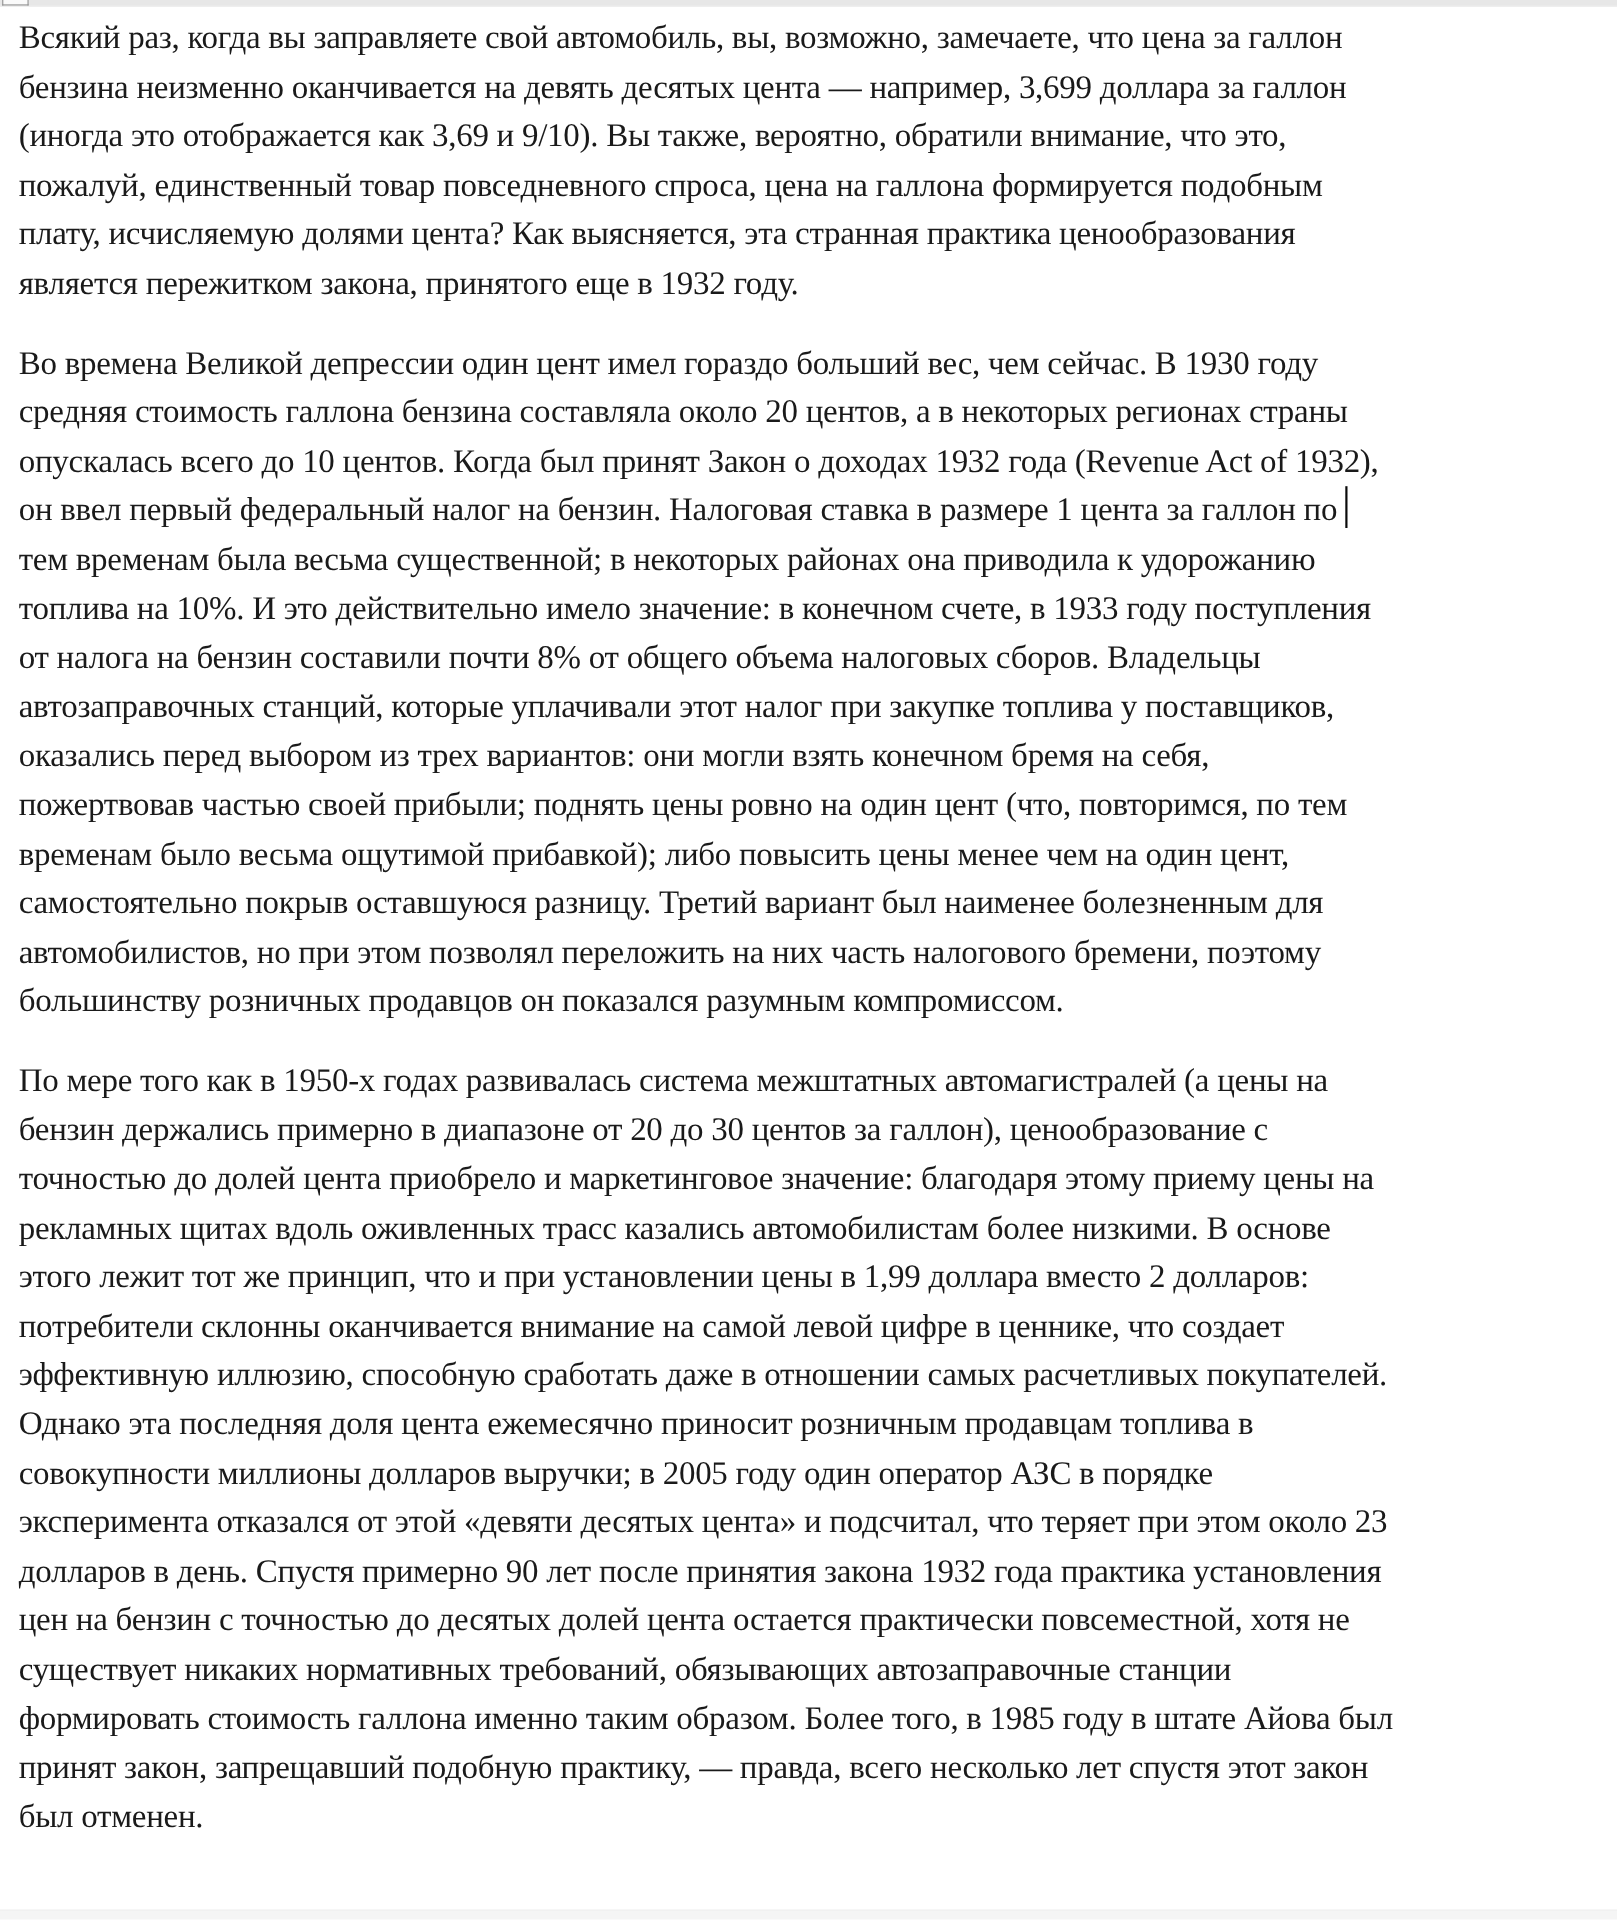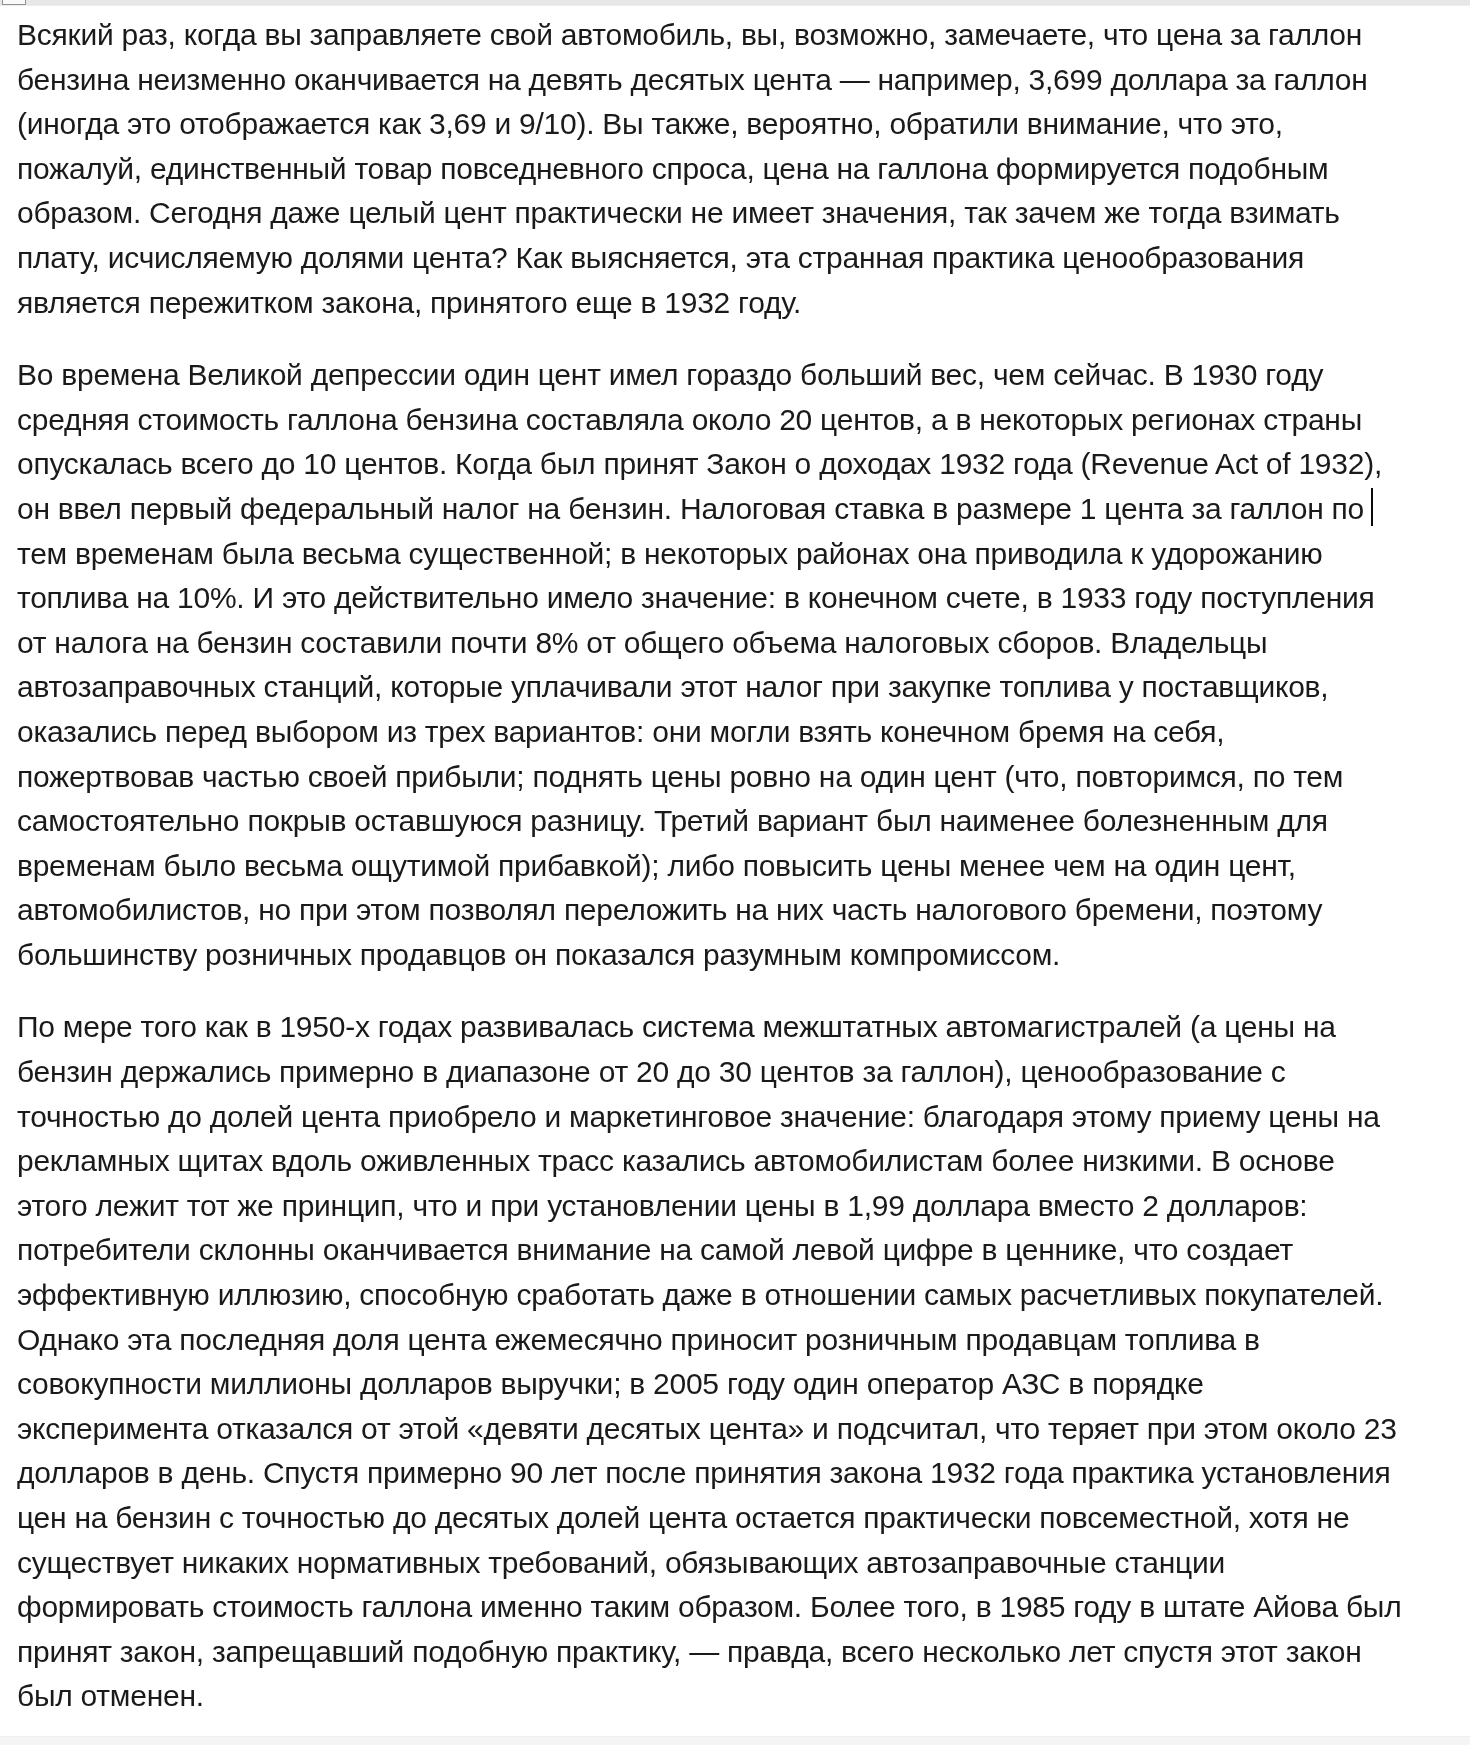"Всякий раз, когда вы заправляете" .line { font-family: none -> Liberation Serif, serif }
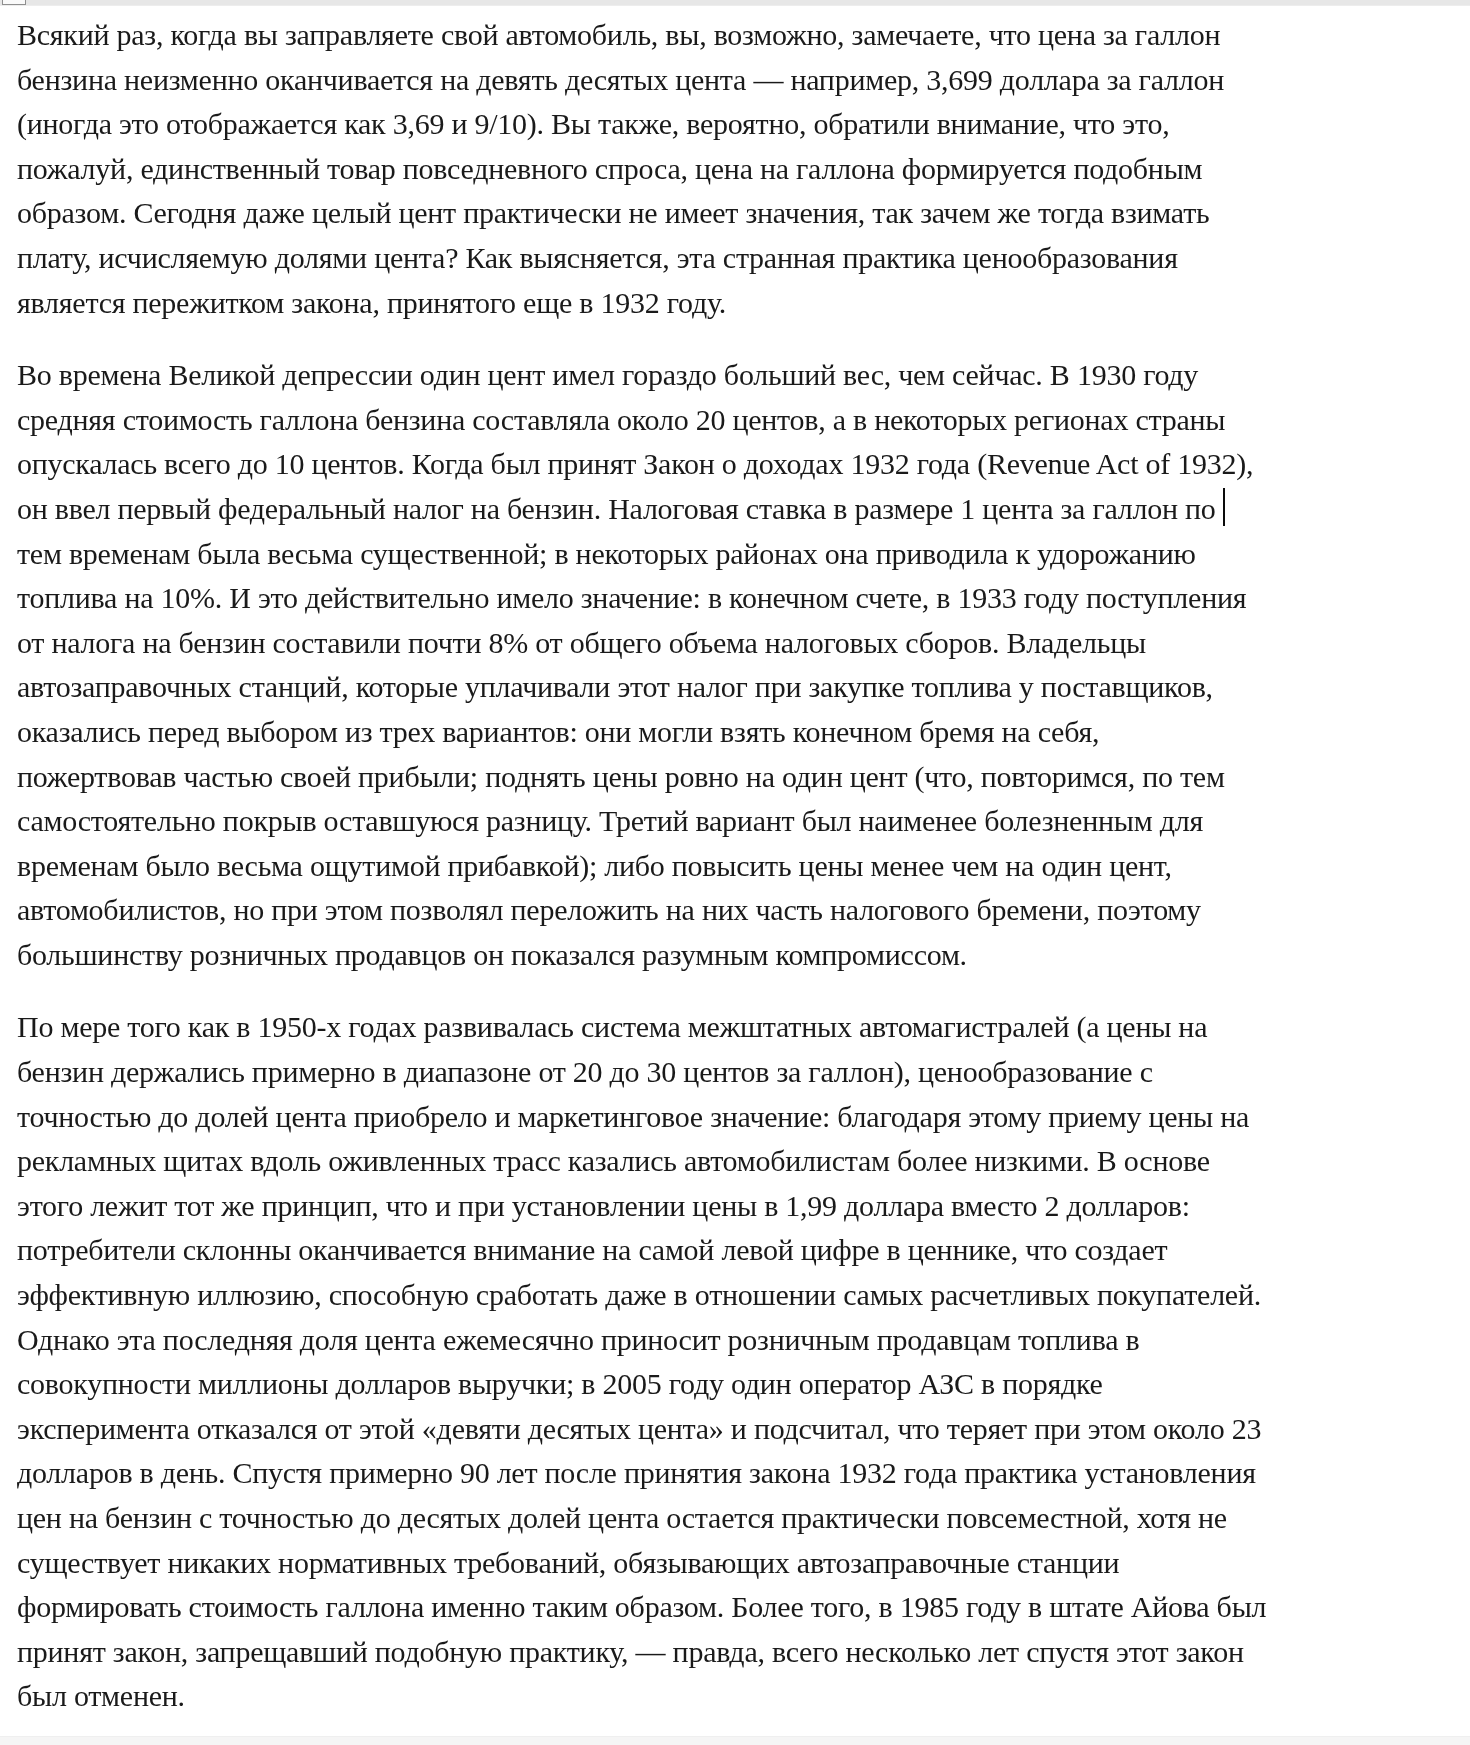"образом. Сегодня даже целый цент" div.line { html: <div><span>образом. Сегодня даже целый цент практически не имеет значения, так зачем же тогда взимать</span></div> -> none }
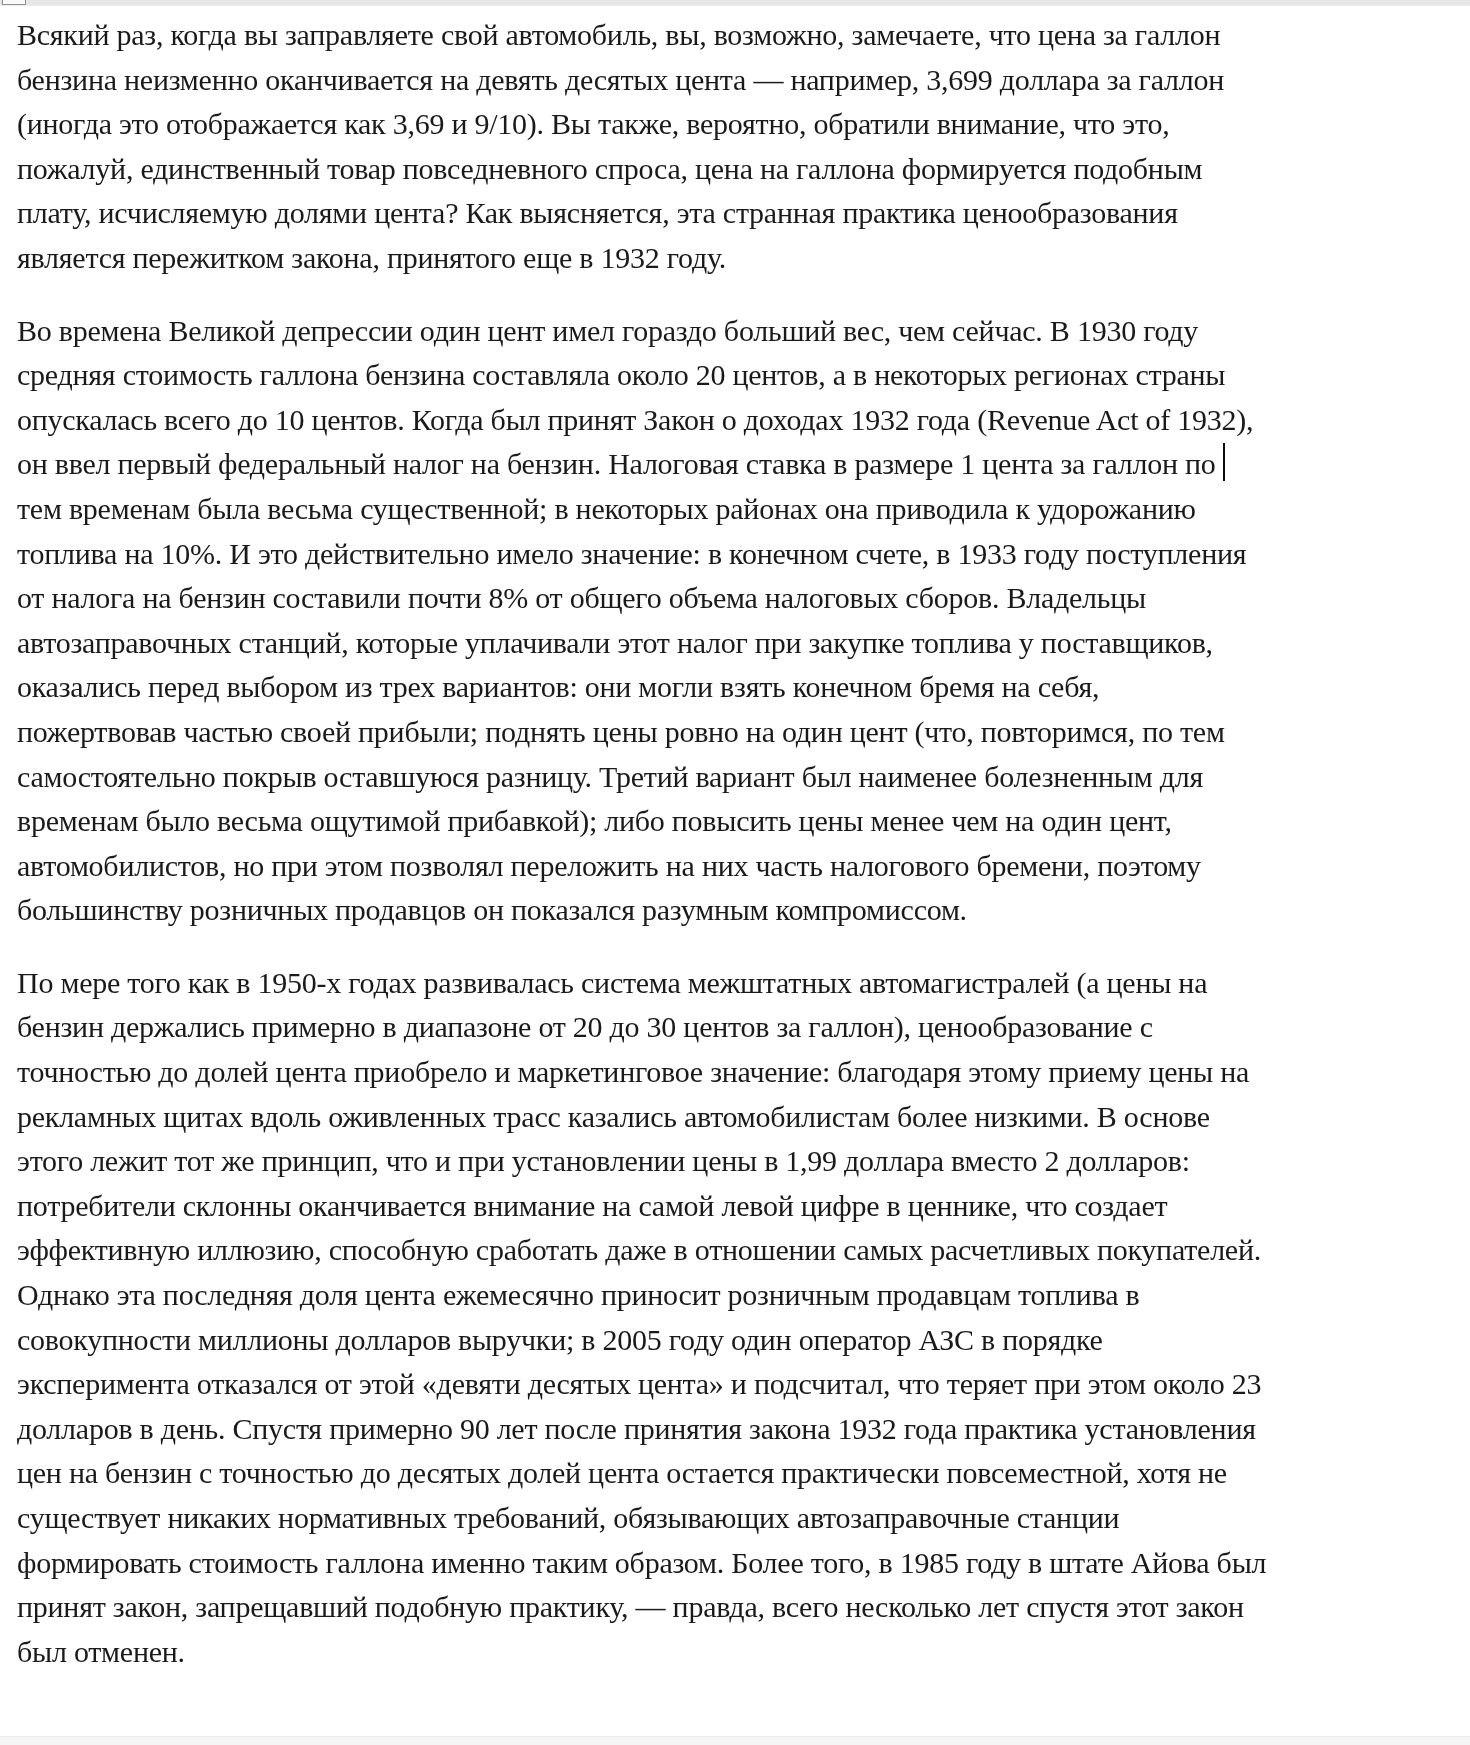"самостоятельно покрыв оставшуюся" div.line { order: before "временам было весьма ощутимой" -> after "временам было весьма ощутимой" }
